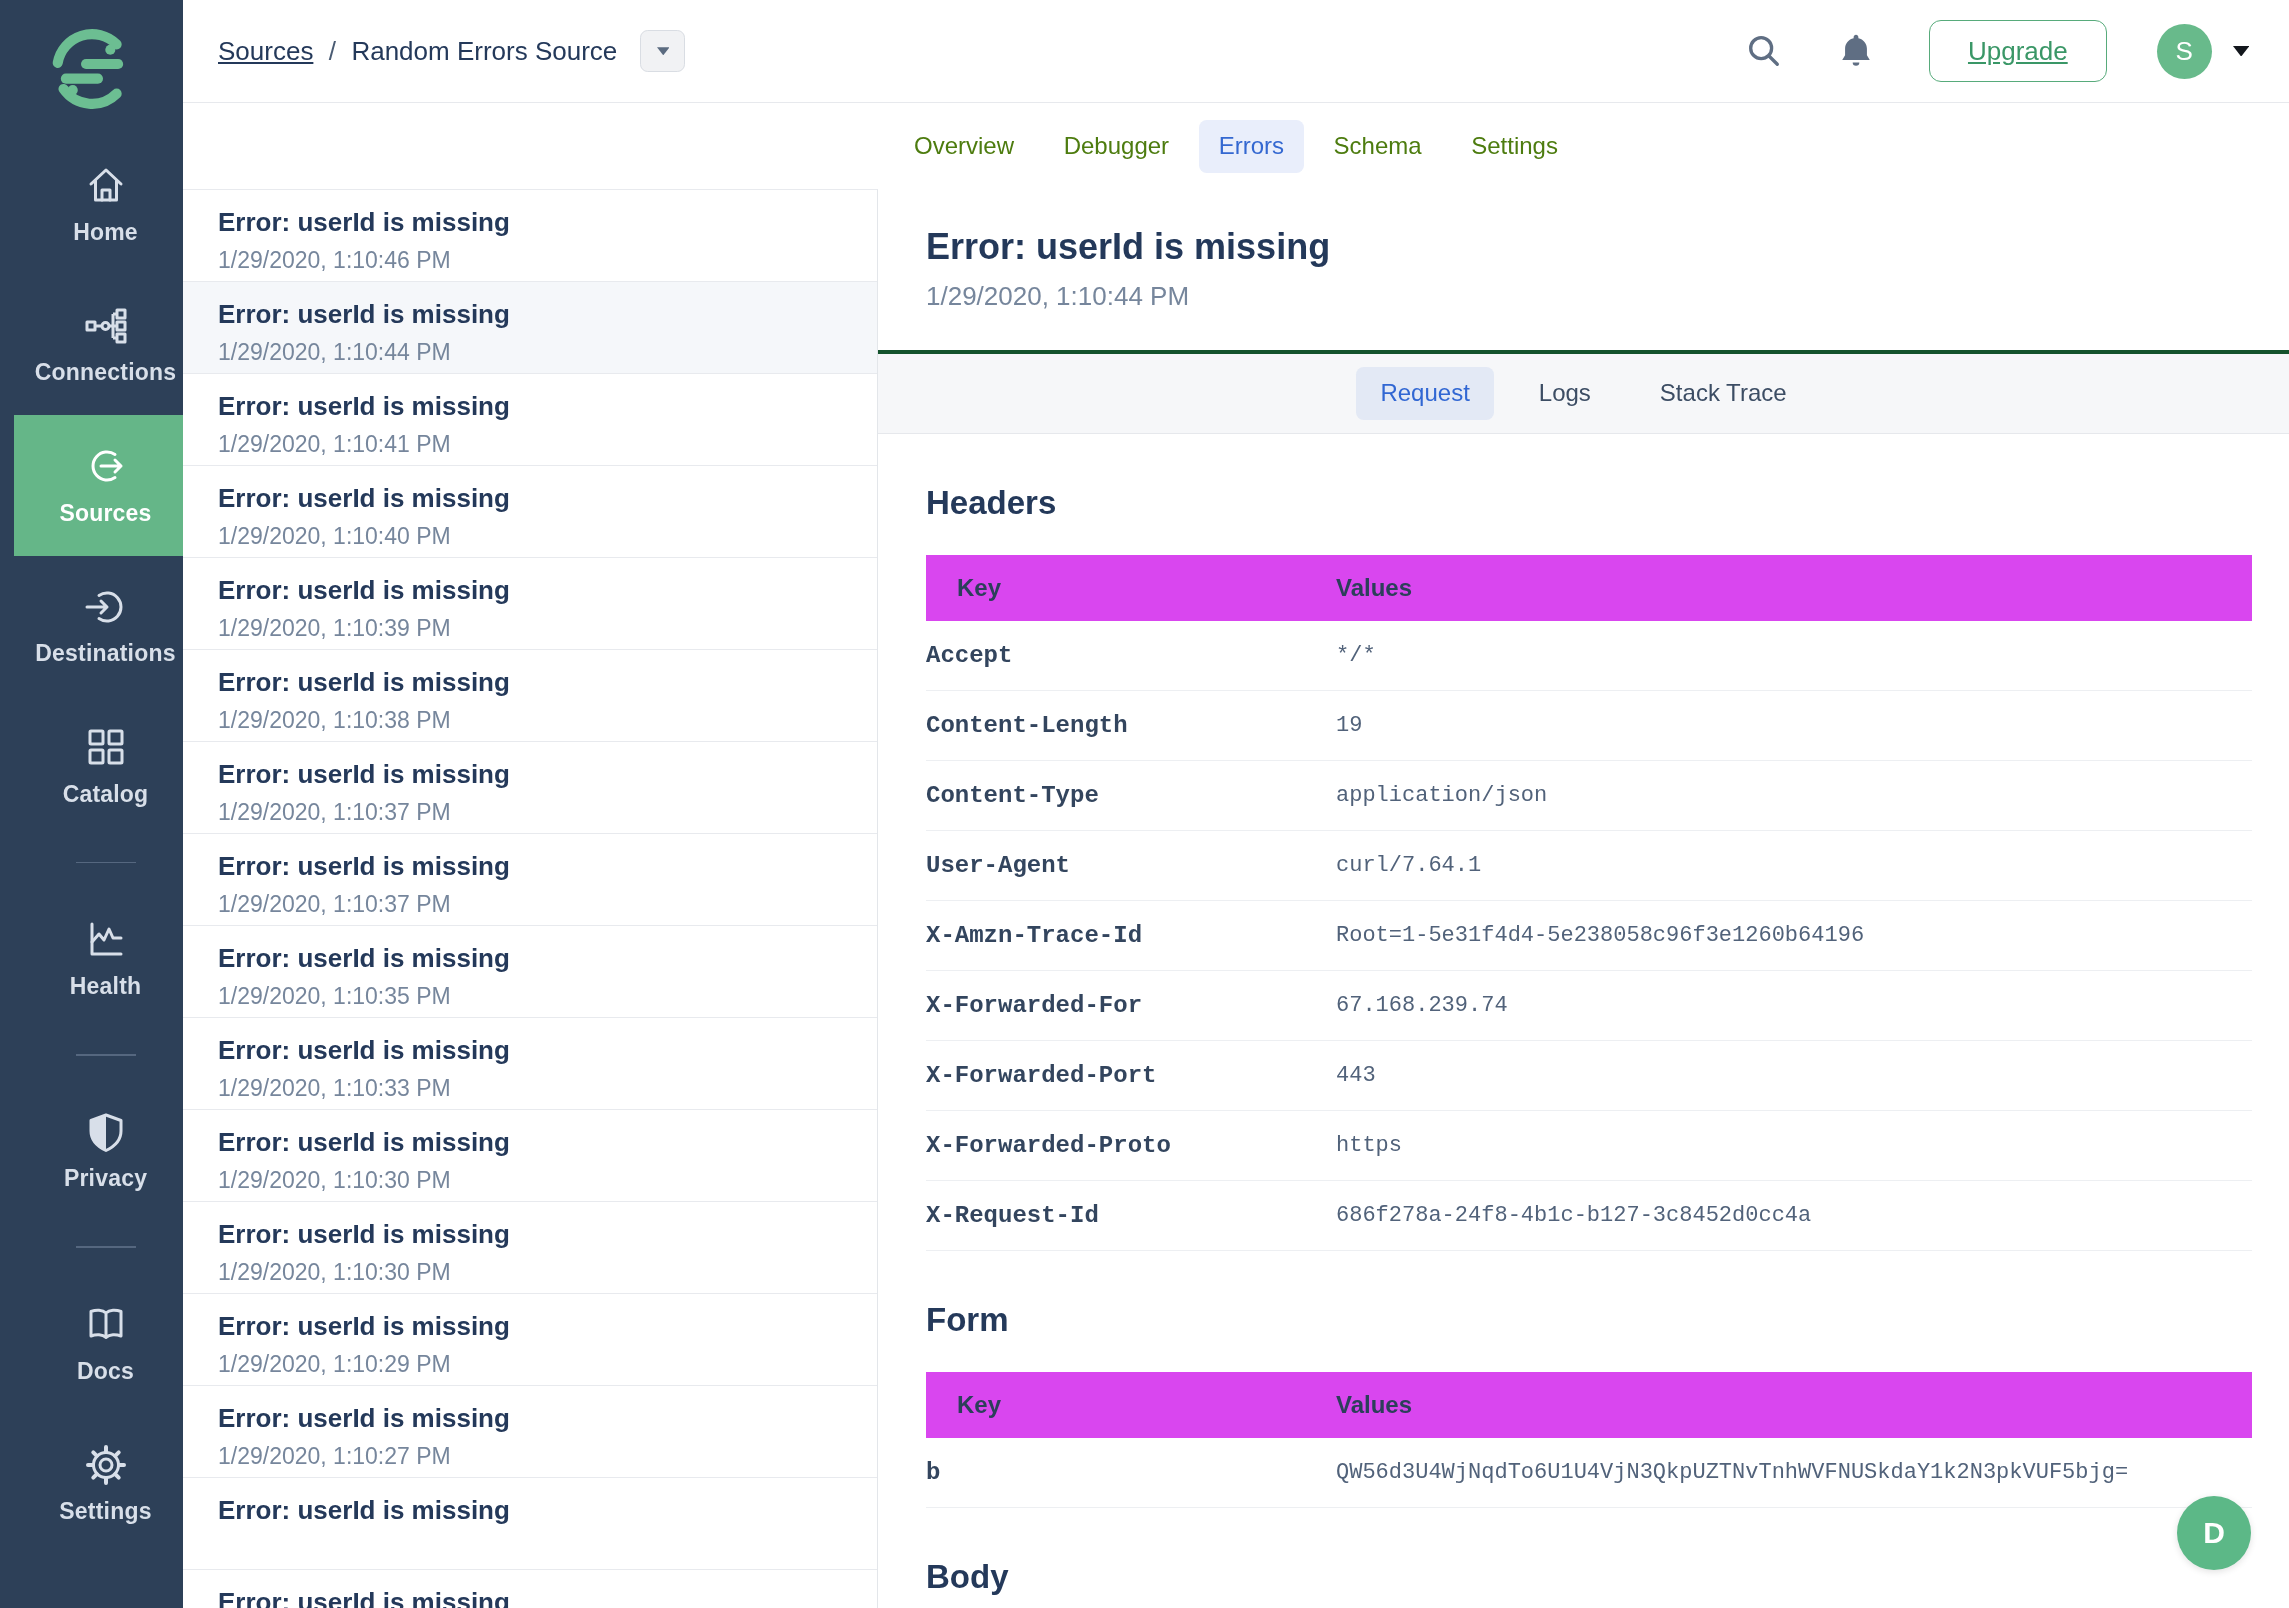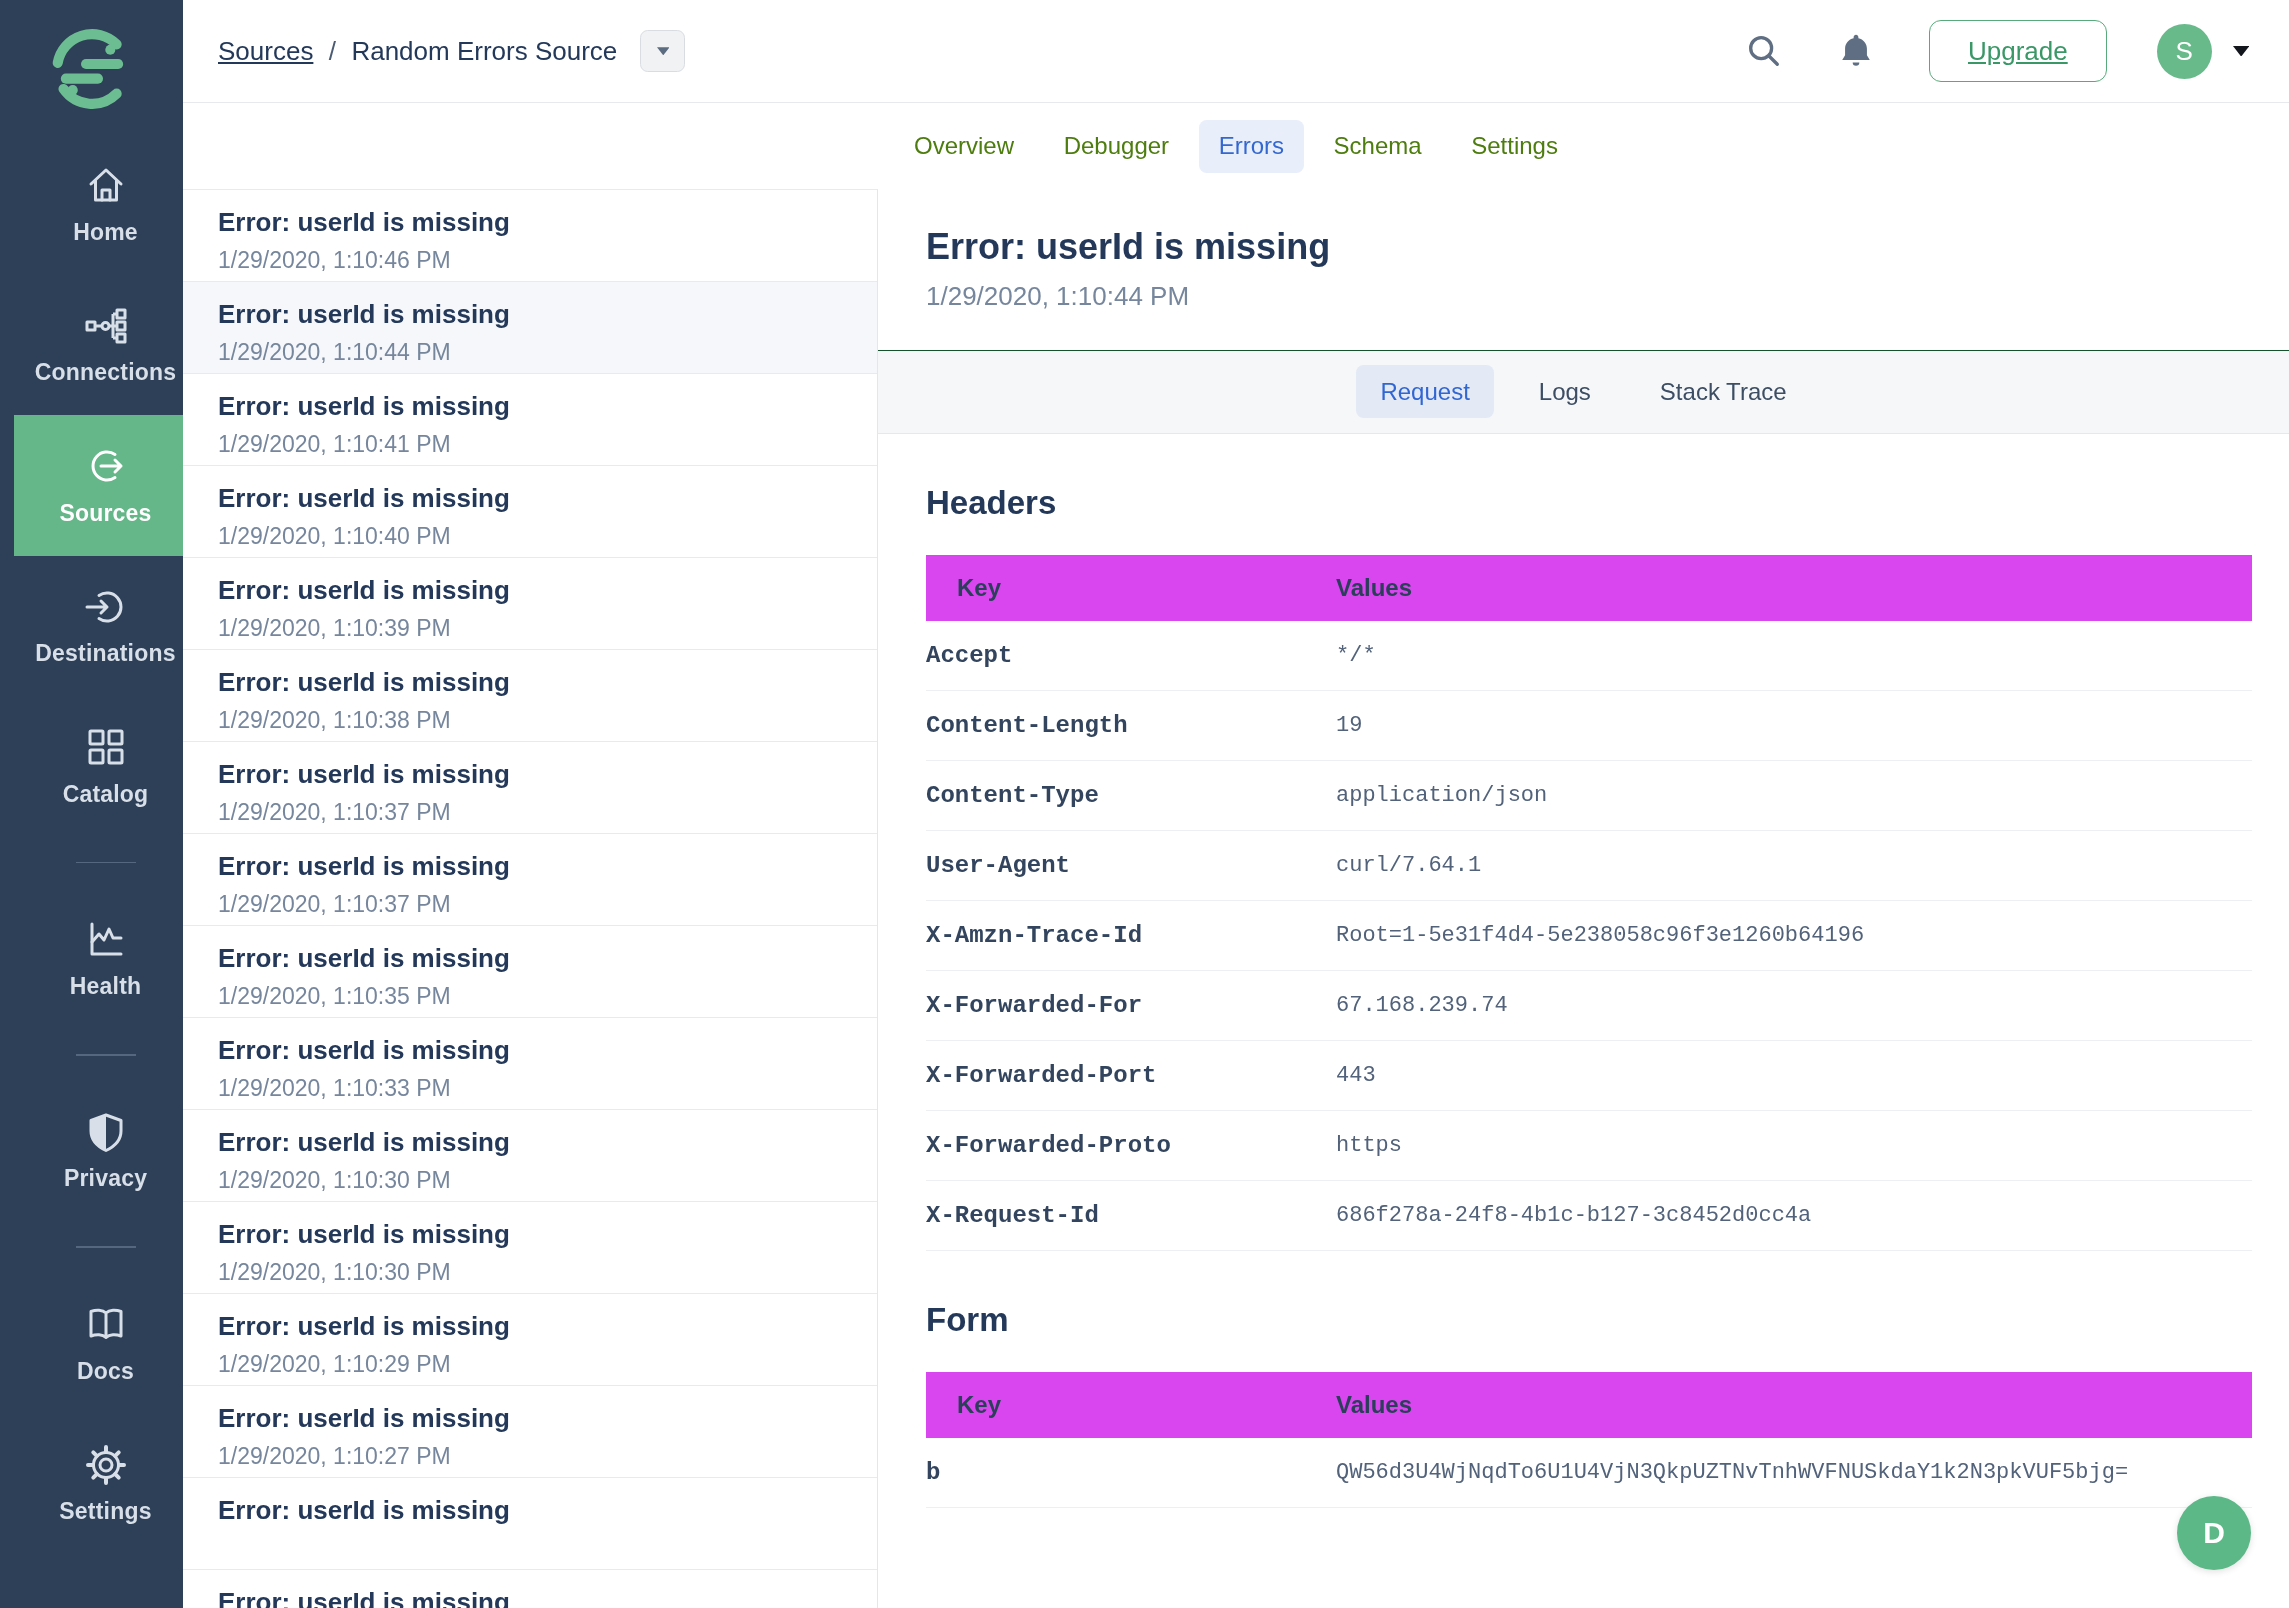"Request" .subtab-bar { border-top: 1px solid #14532d -> 4px solid #14532d }
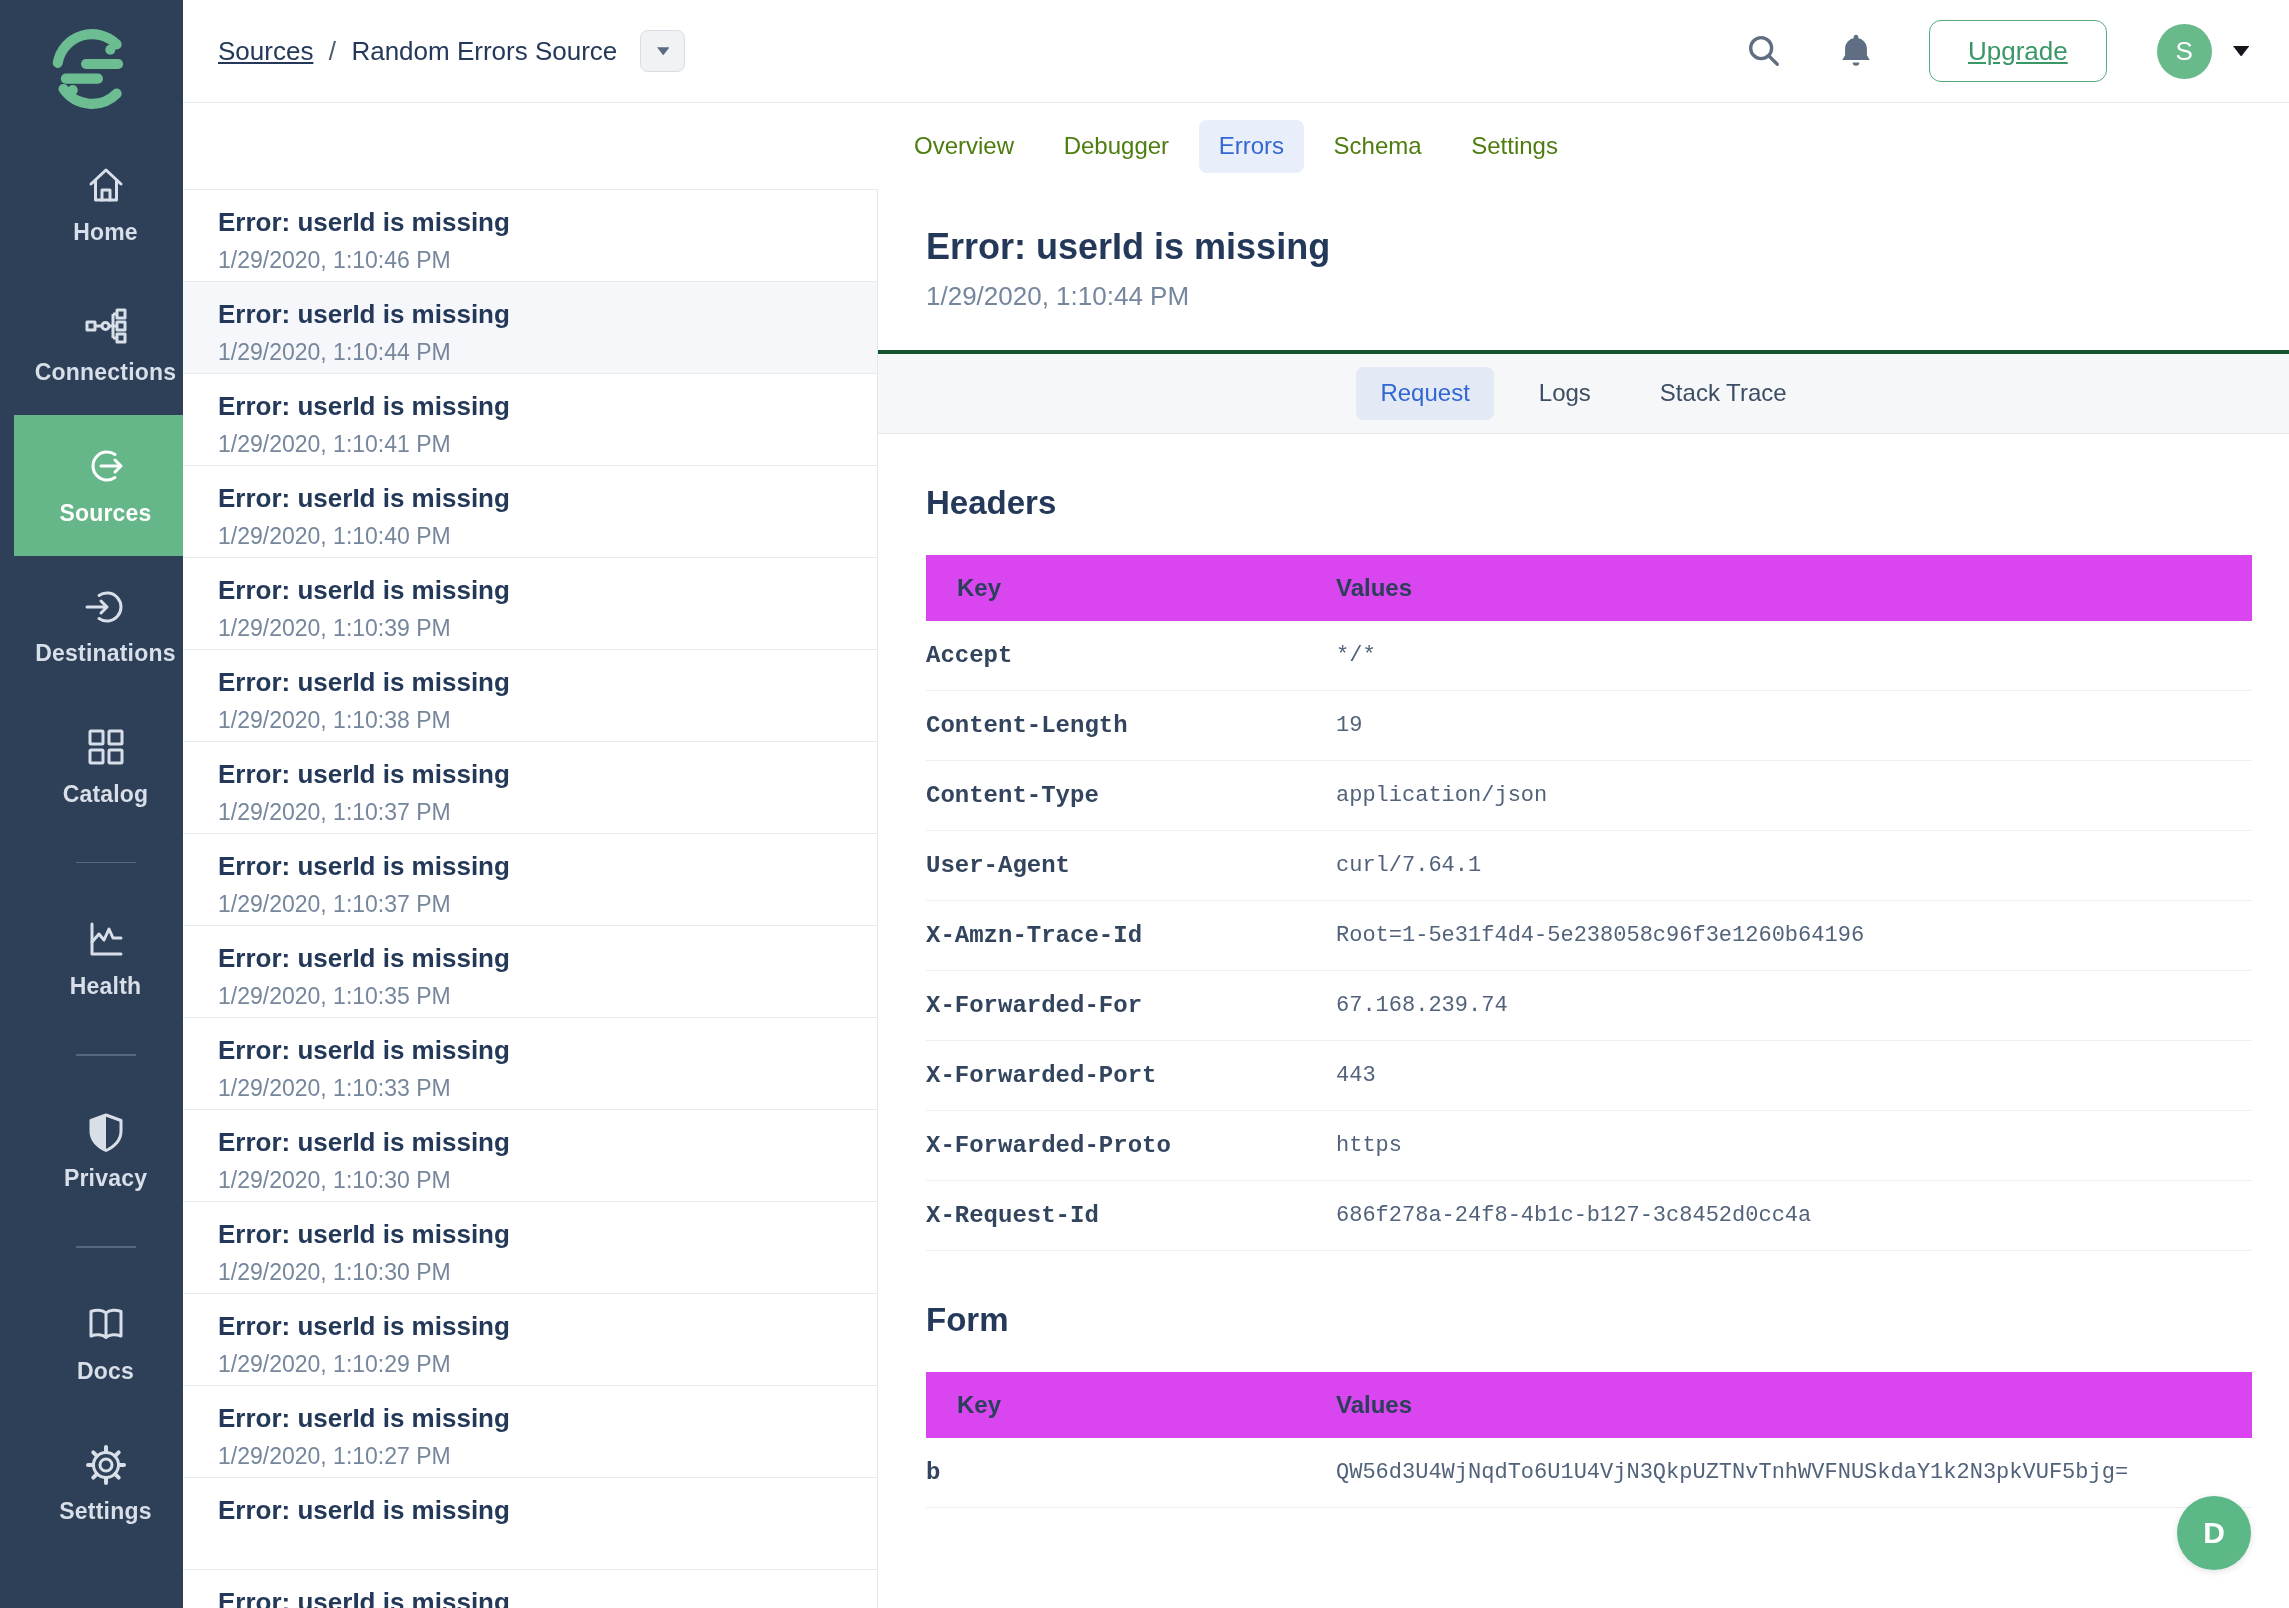"Body" div.section-heading { html: none -> <div>Body</div> }
